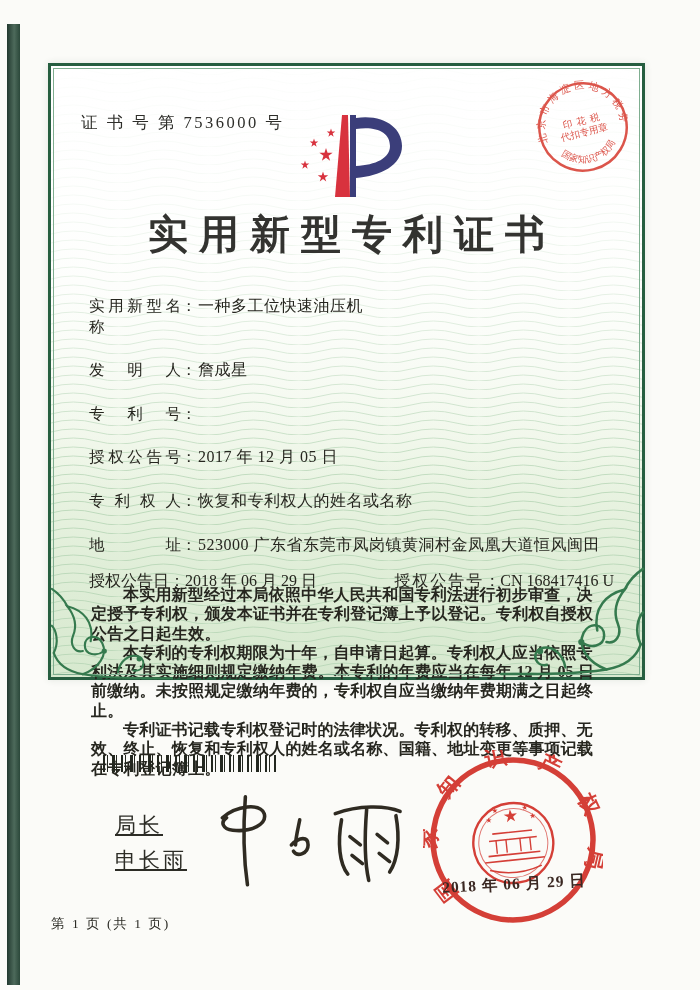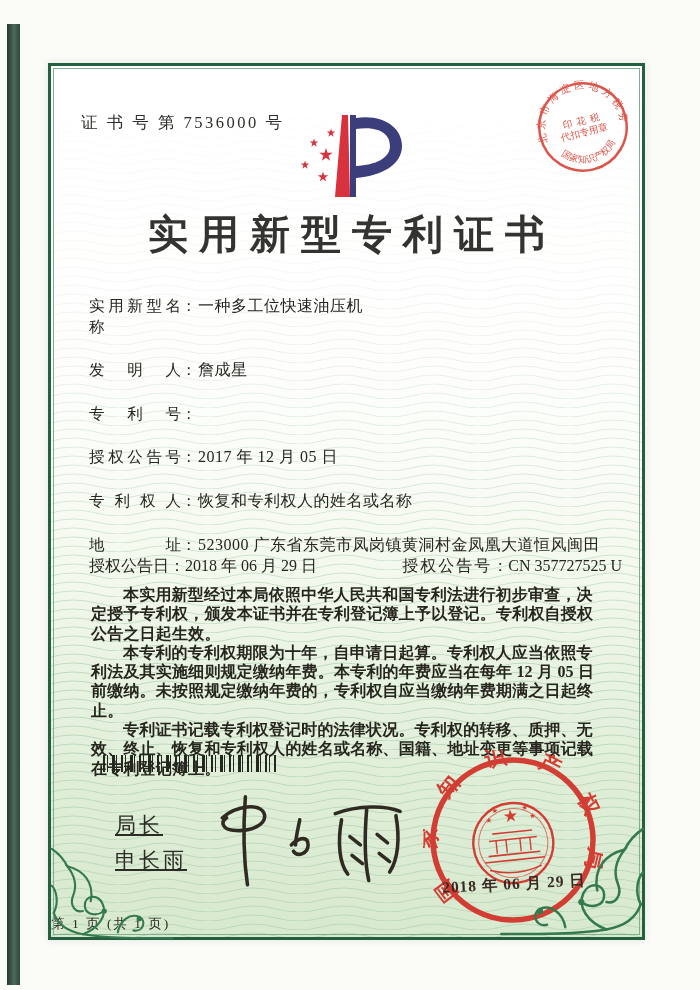"证 书 号 第 7536000" .page { height: 877px -> 617px }
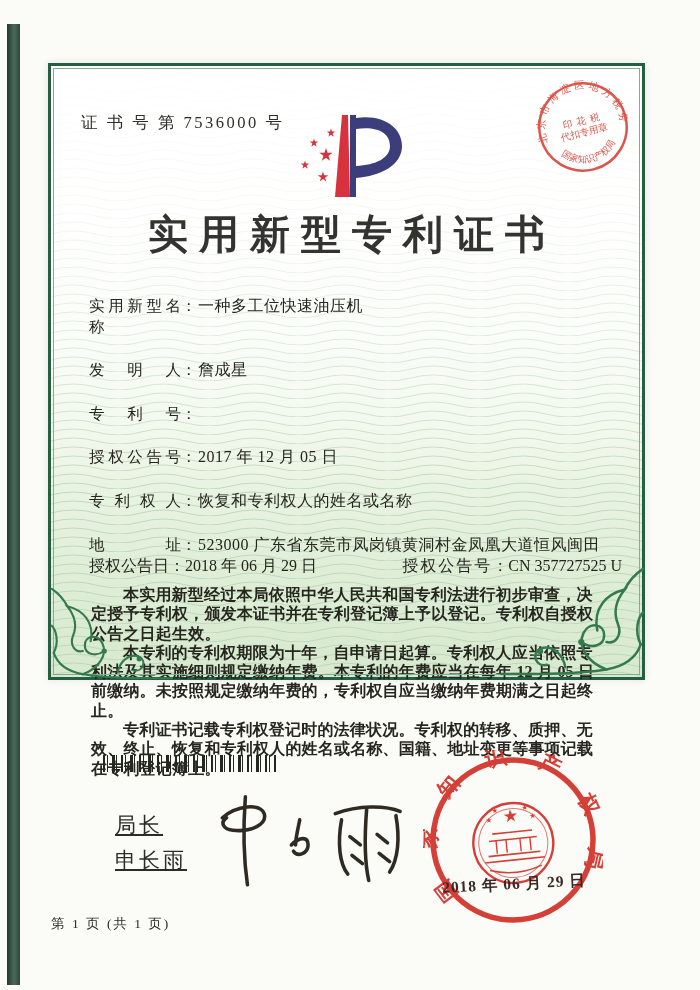"实用新型名称" .fields { right: 20px -> 28px }
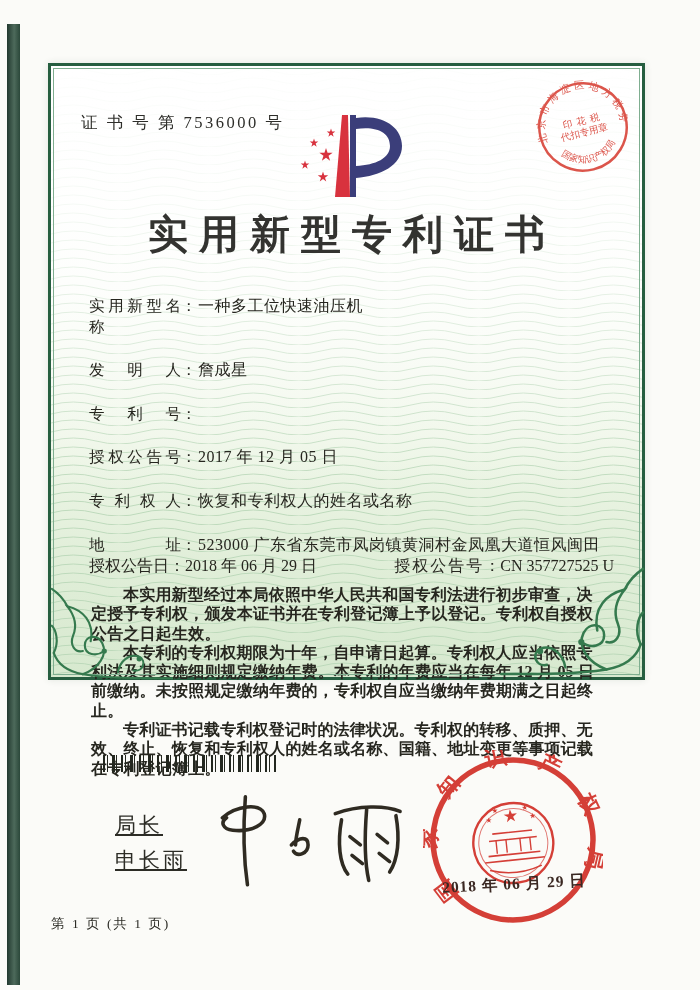"授权公告日" .grant-row { margin-top: none -> 15px }
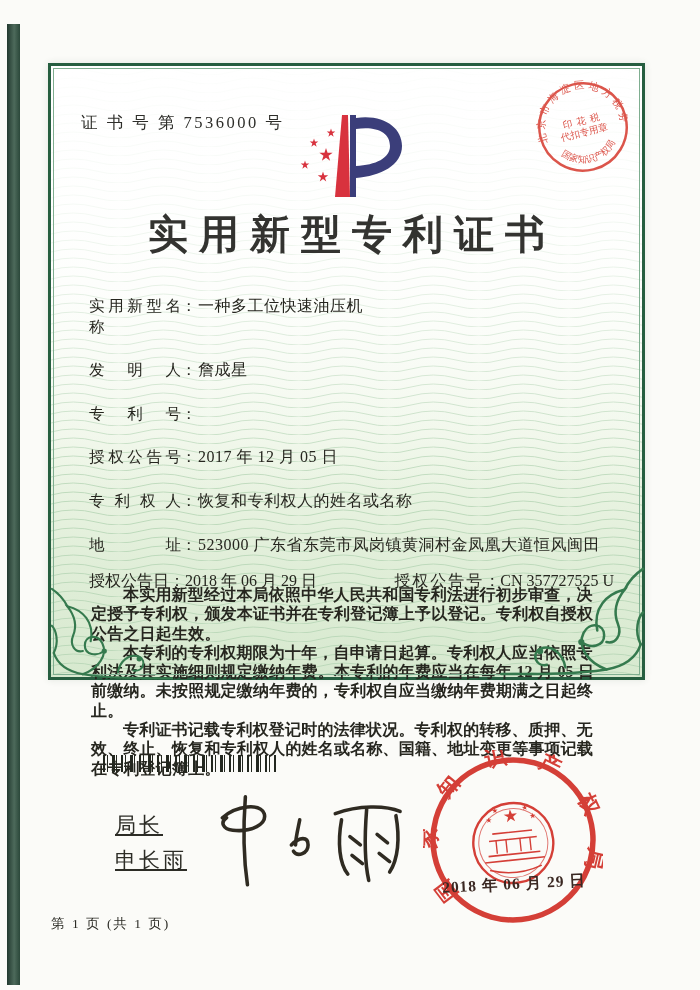"CN 357727525 U" span.fvalue { text: 357727525 -> 168417416 }
